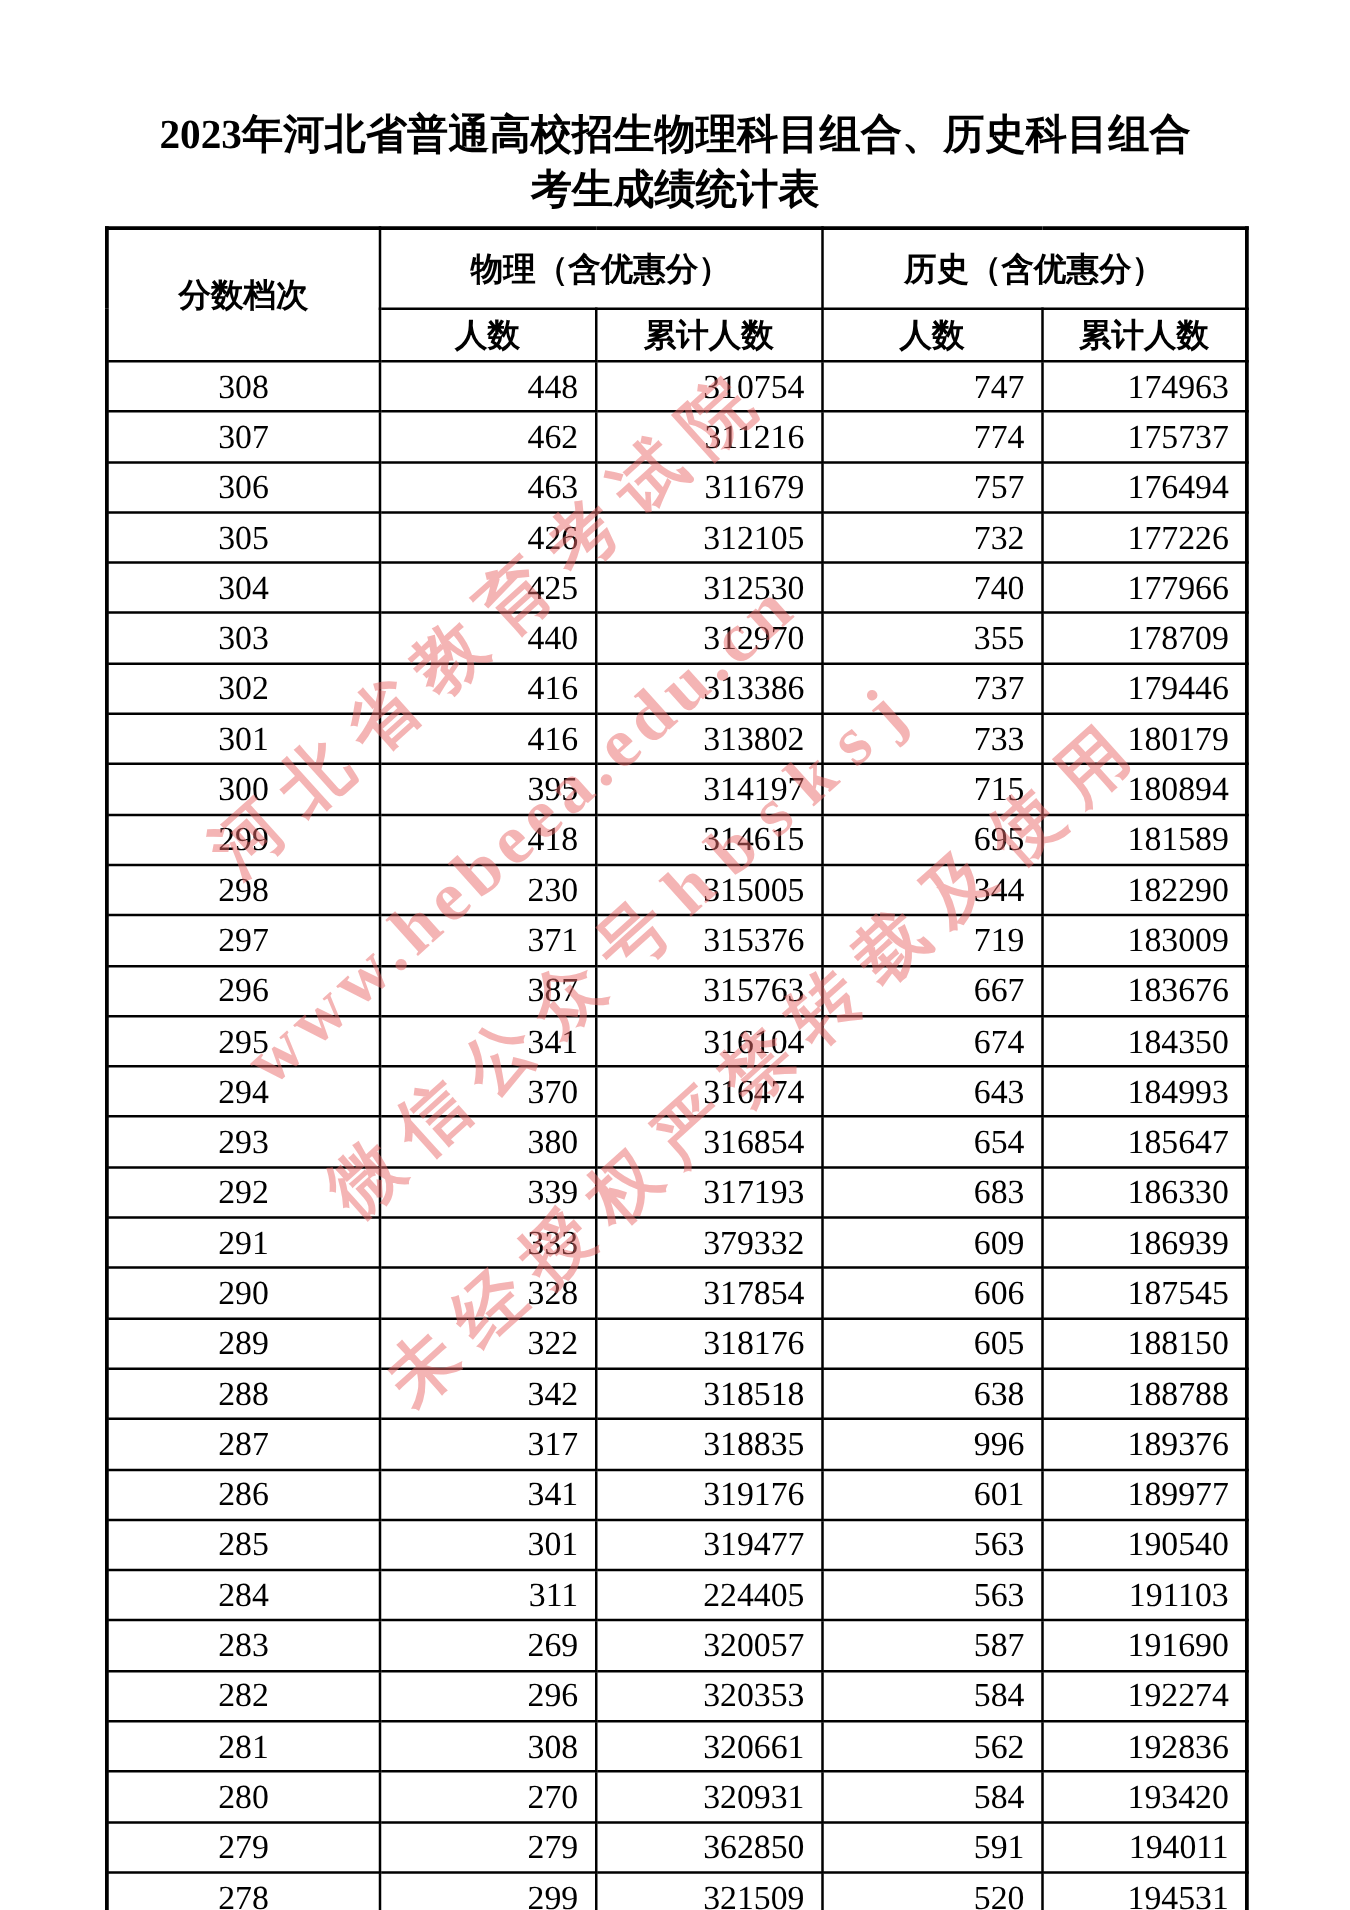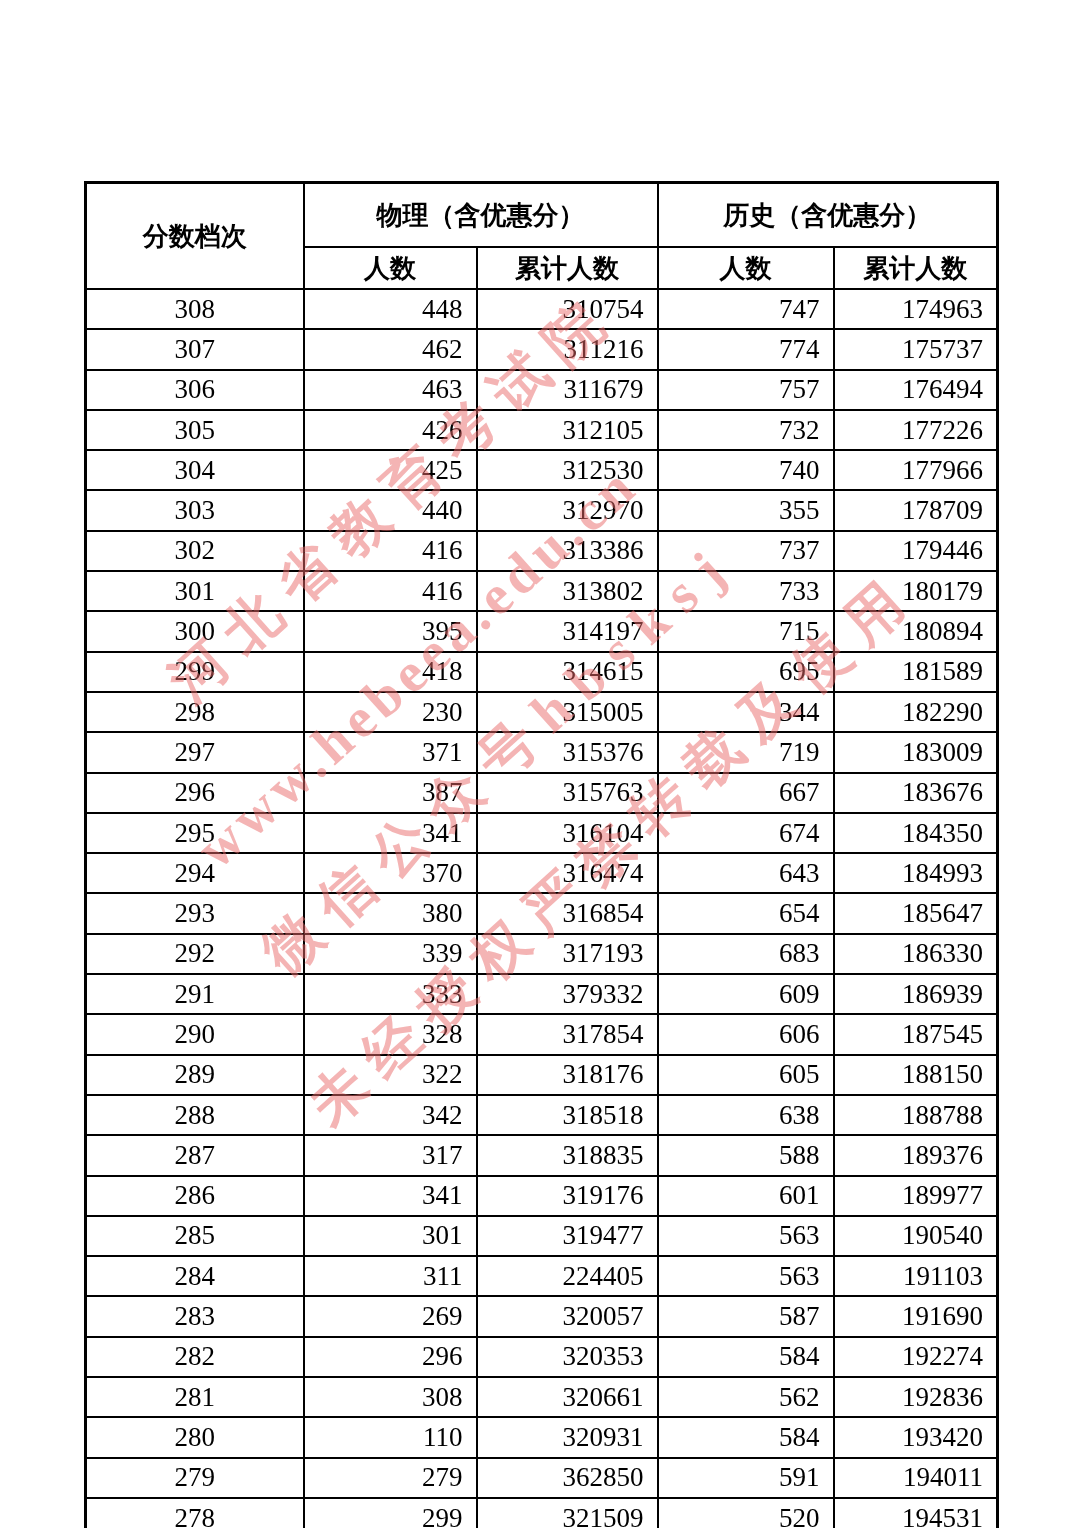"2023年河北省普通高校招生物理科目组合、历史科目组合" div.title { html: none -> <div> <div>2023年河北省普通高校招生物理科目组合、历史科目组合</div> <div>考生成绩统计表</div> </div> }
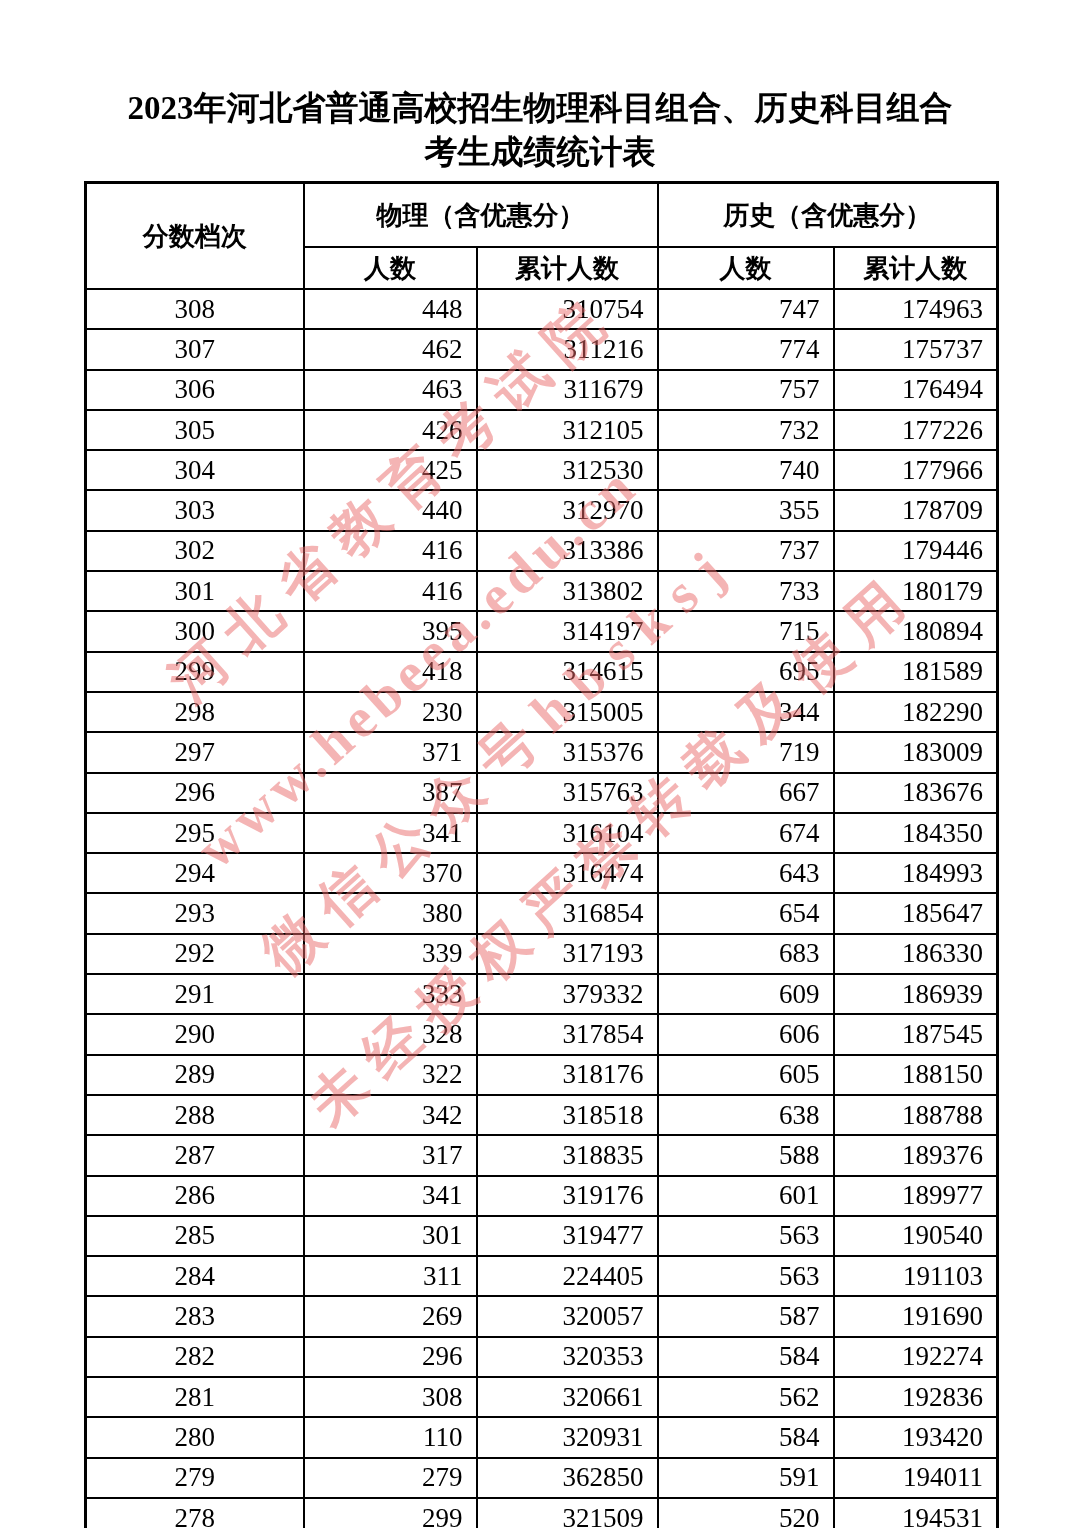"588" td { text: 588 -> 996 }
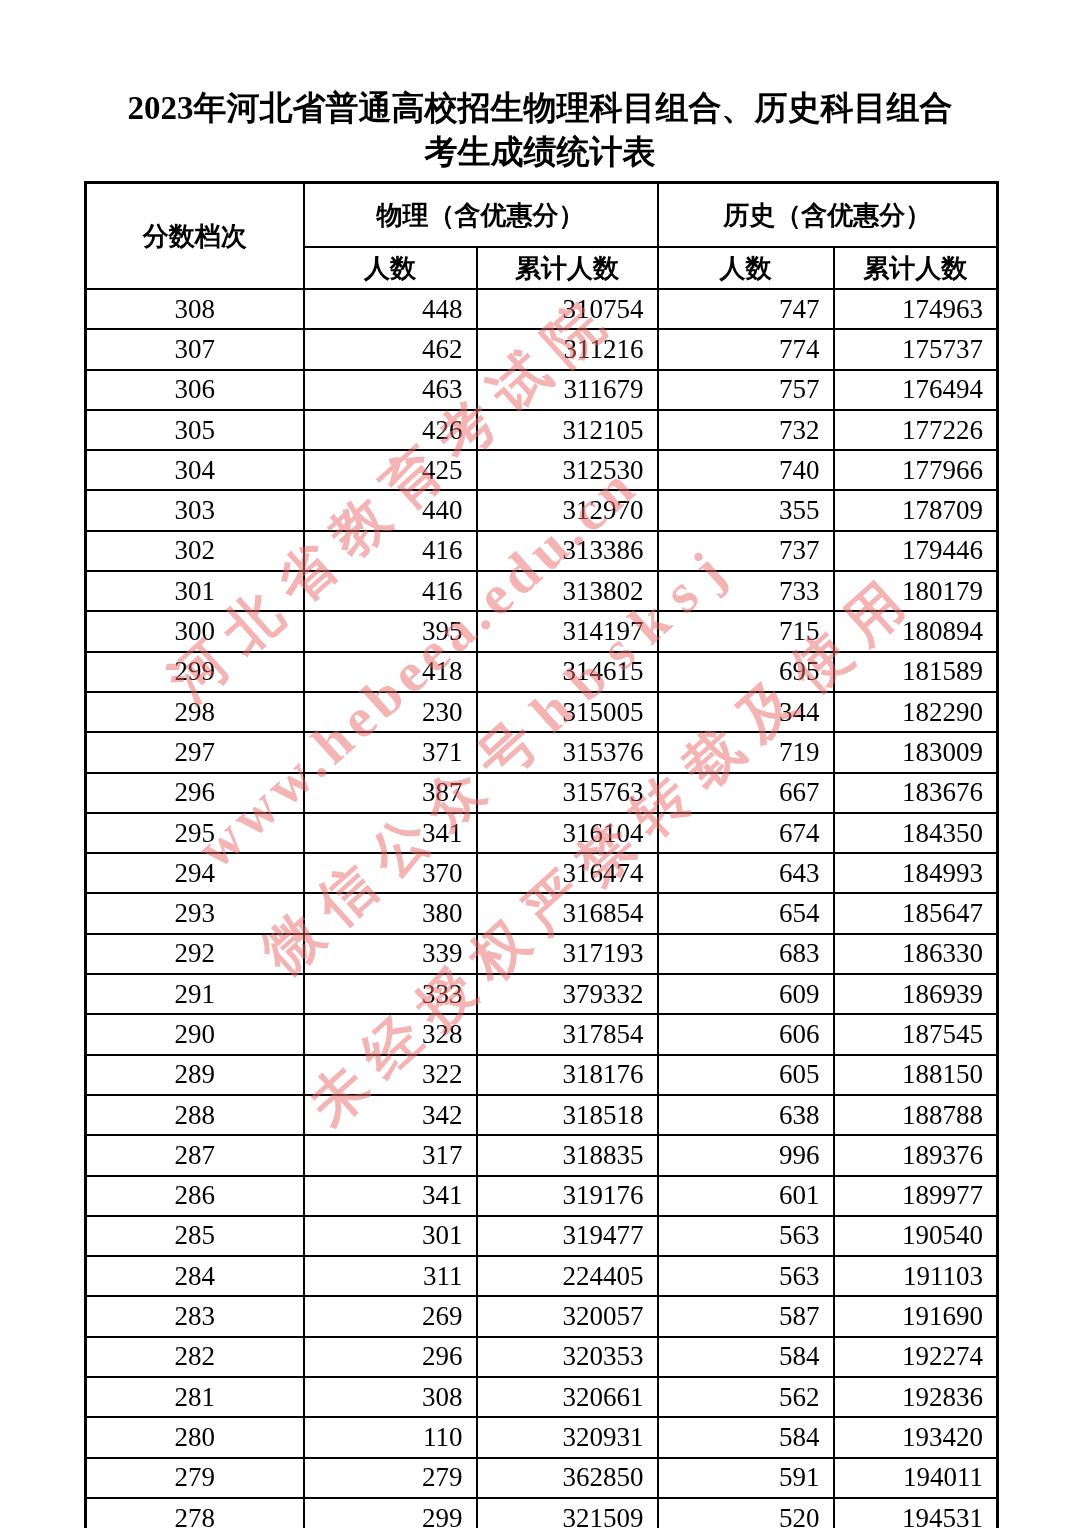"110" td { text: 110 -> 270 }
